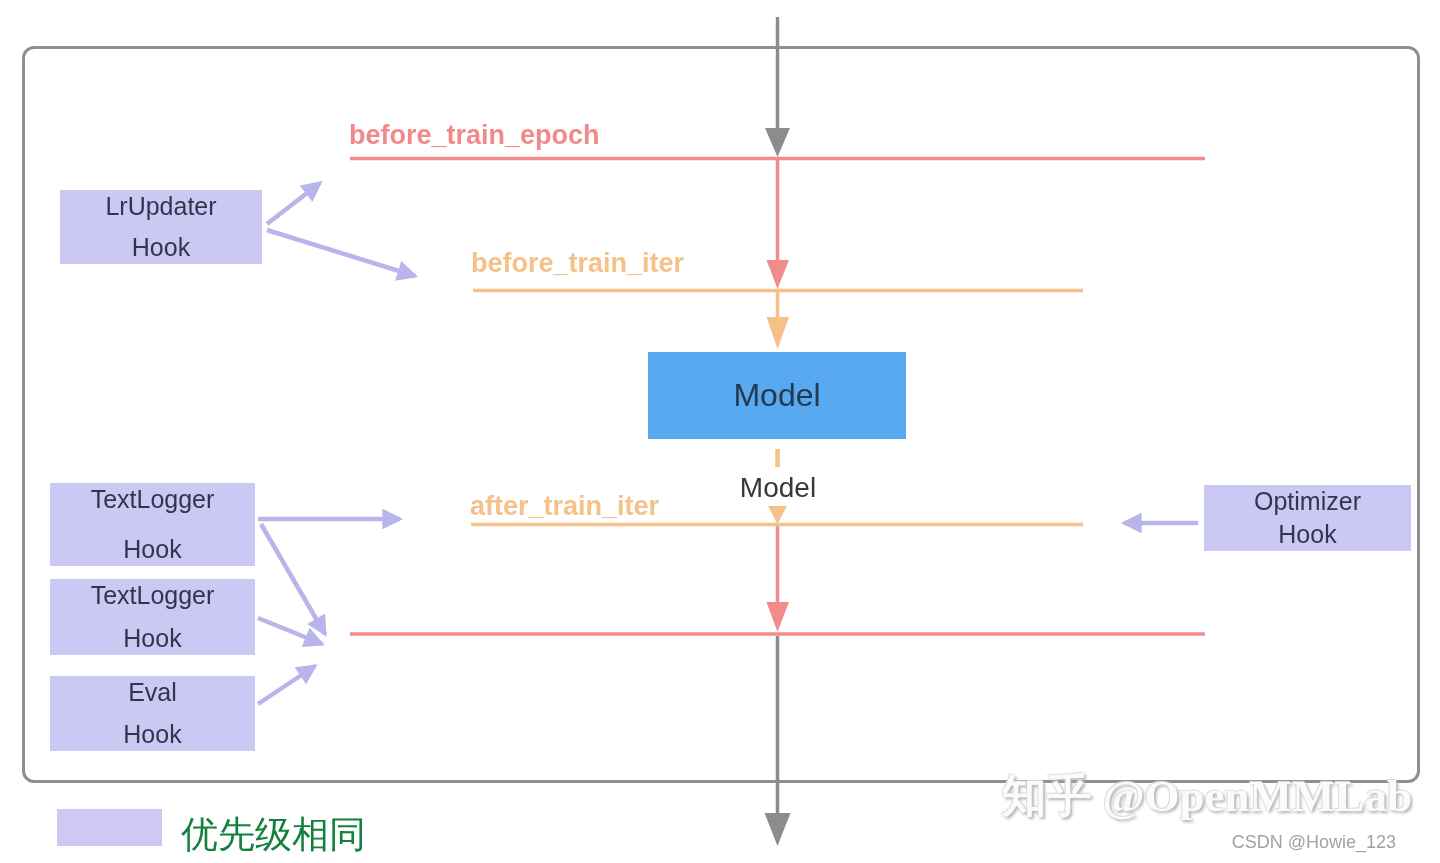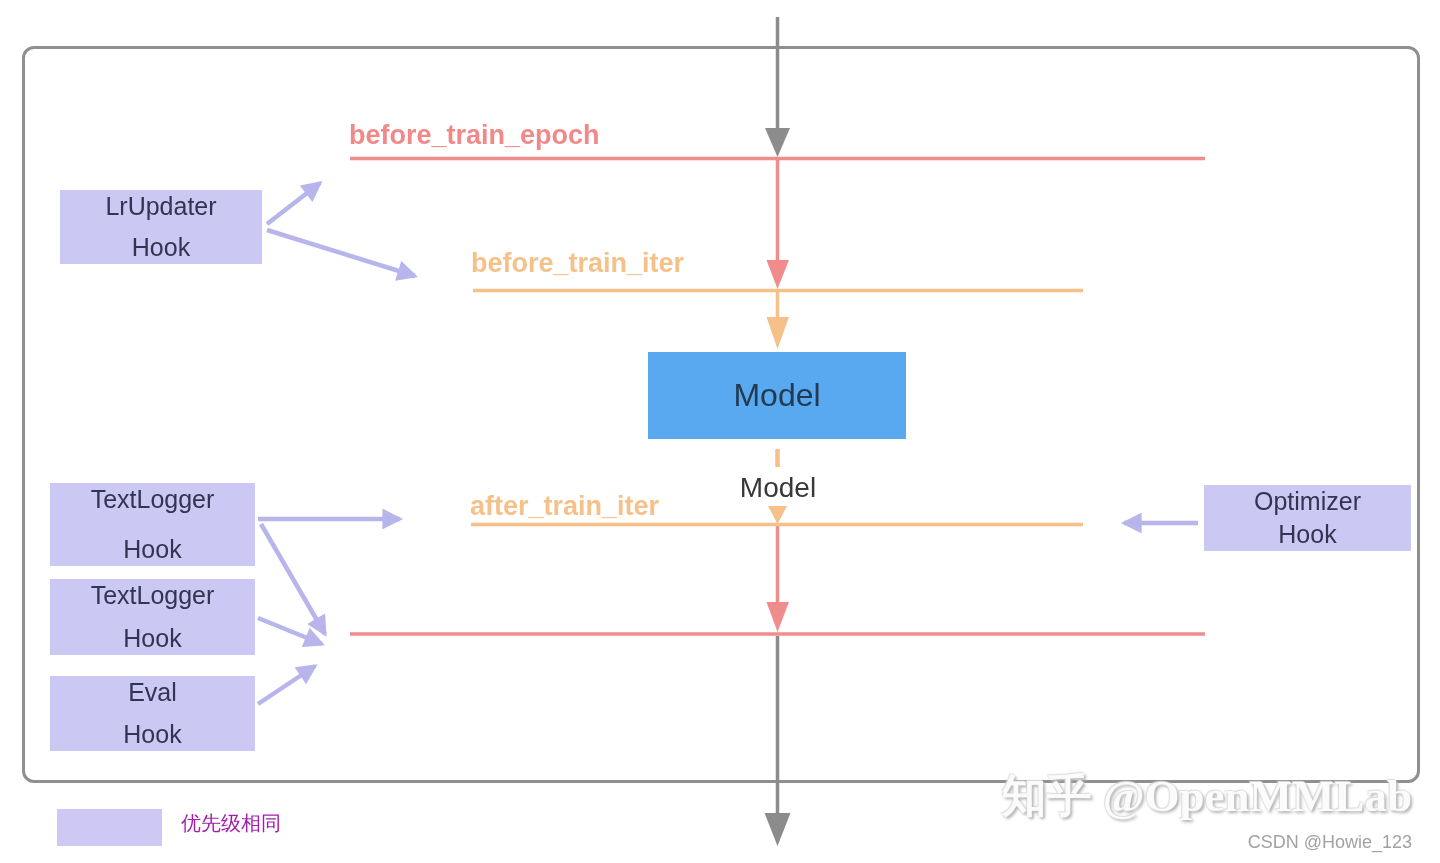"优先级相同" .legend-label { color: #a21caf -> #15803d; font-size: 20px -> 37px }
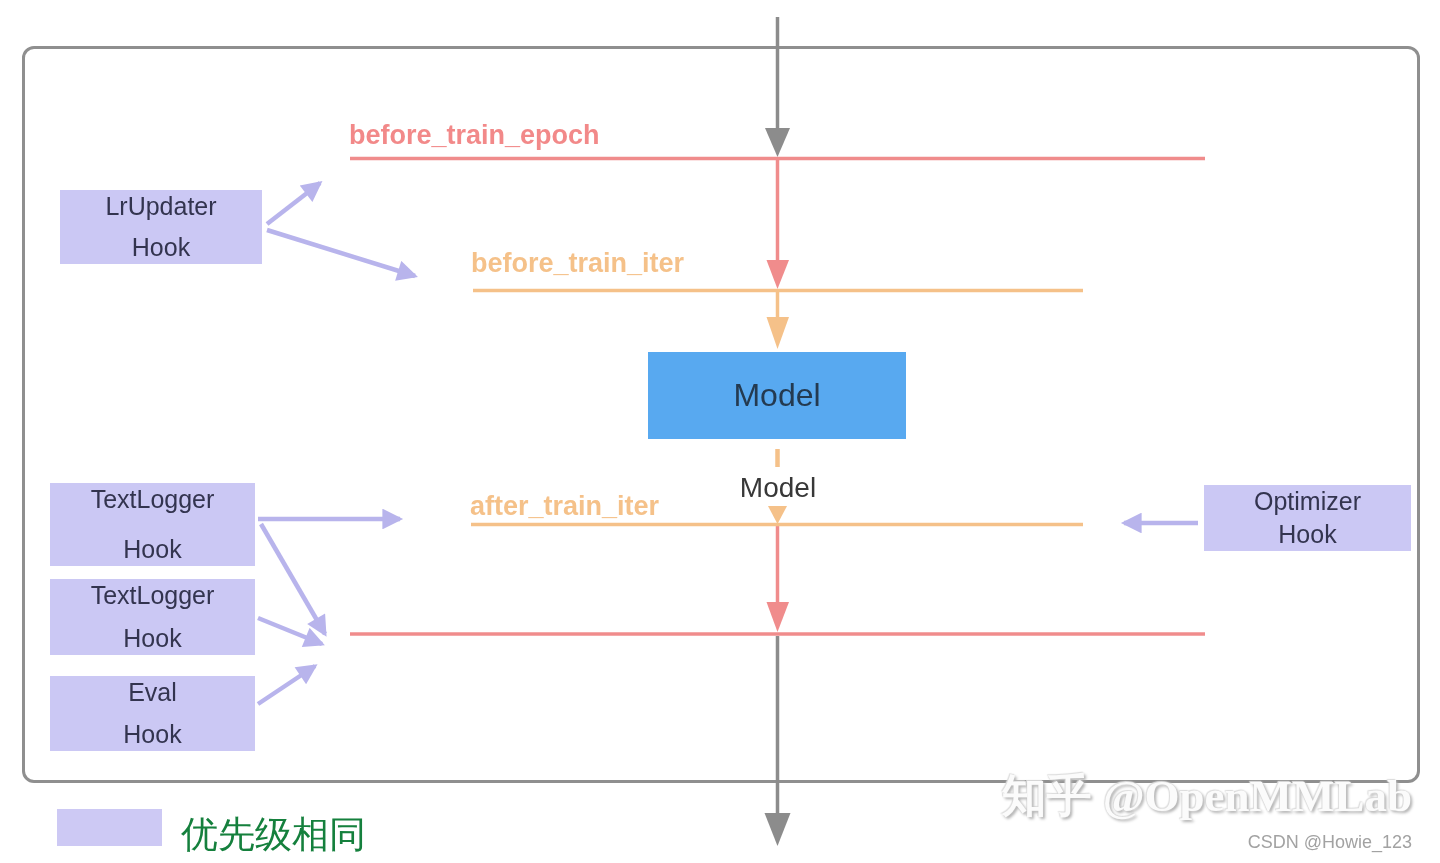"CSDN @Howie_123" .wm-csdn { right: 28px -> 44px }
